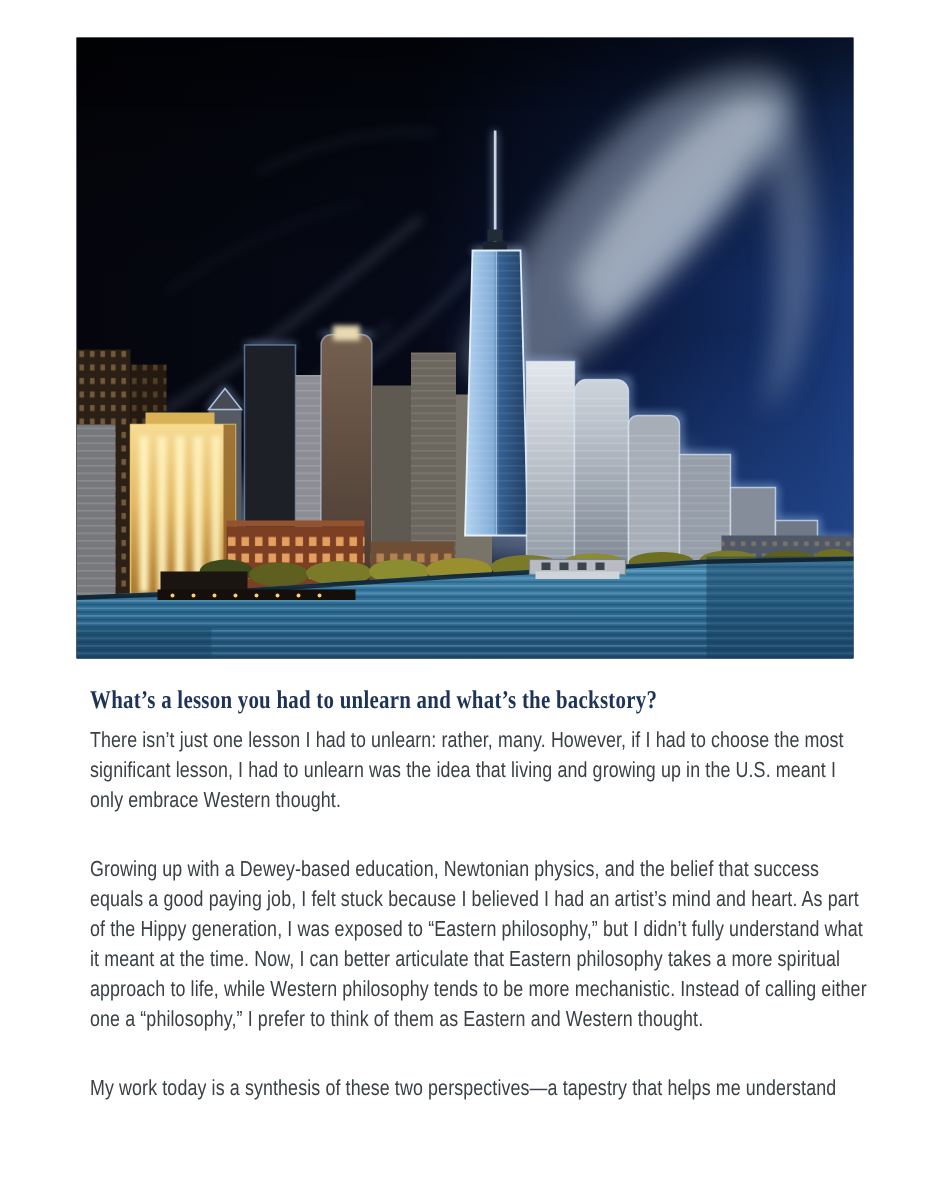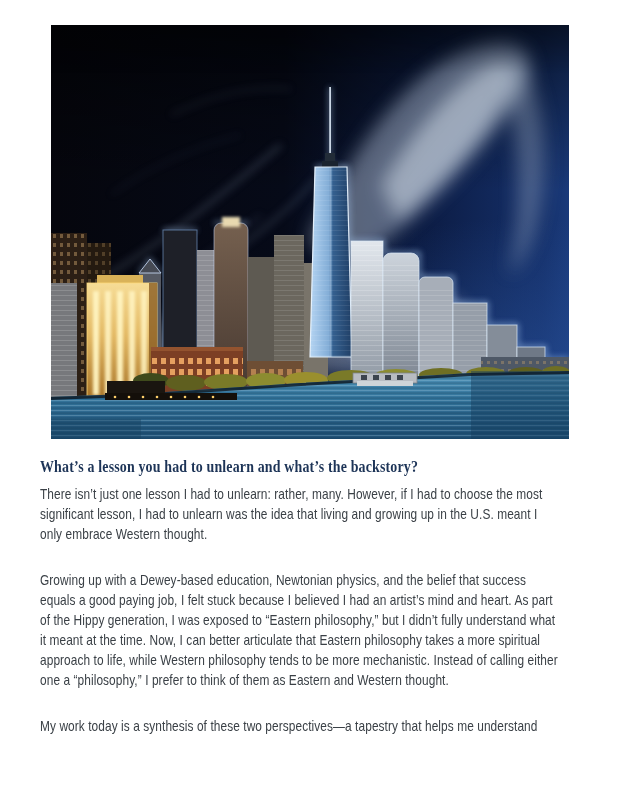"What’s a lesson you had" .text-area { left: 40px -> 60px }
